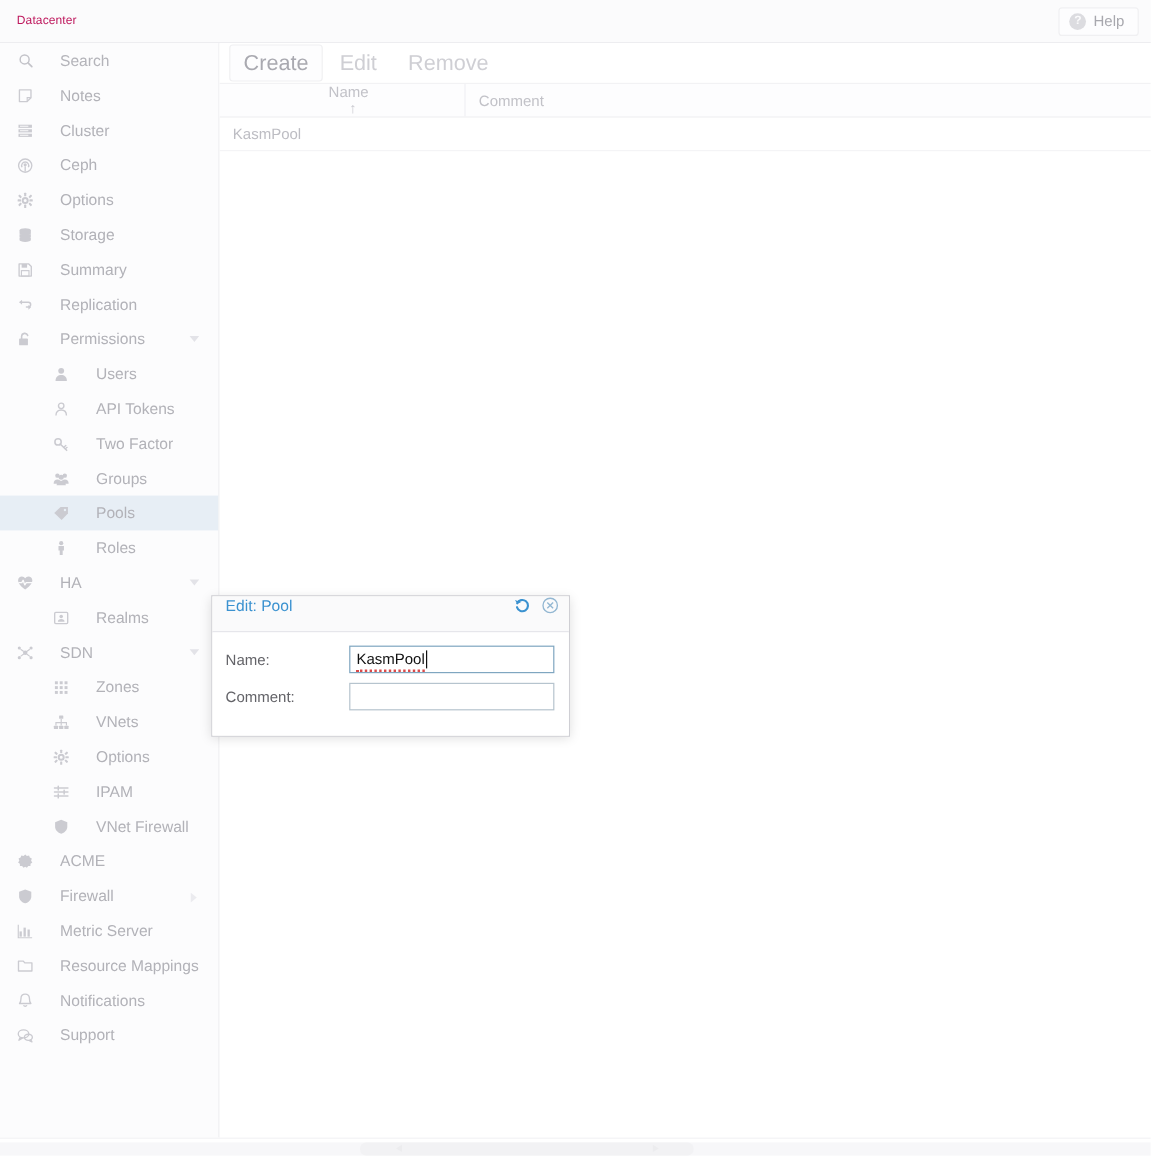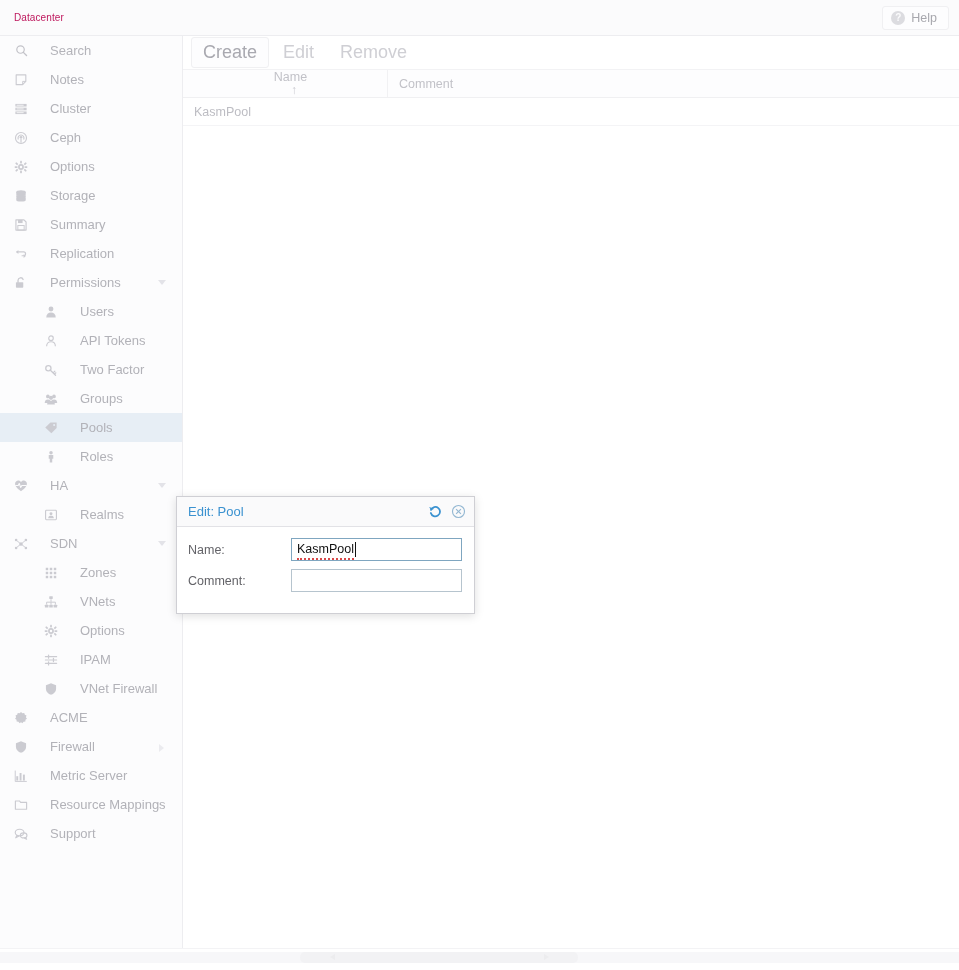"Edit: Pool" .modal-header { align-items: center -> flex-start }
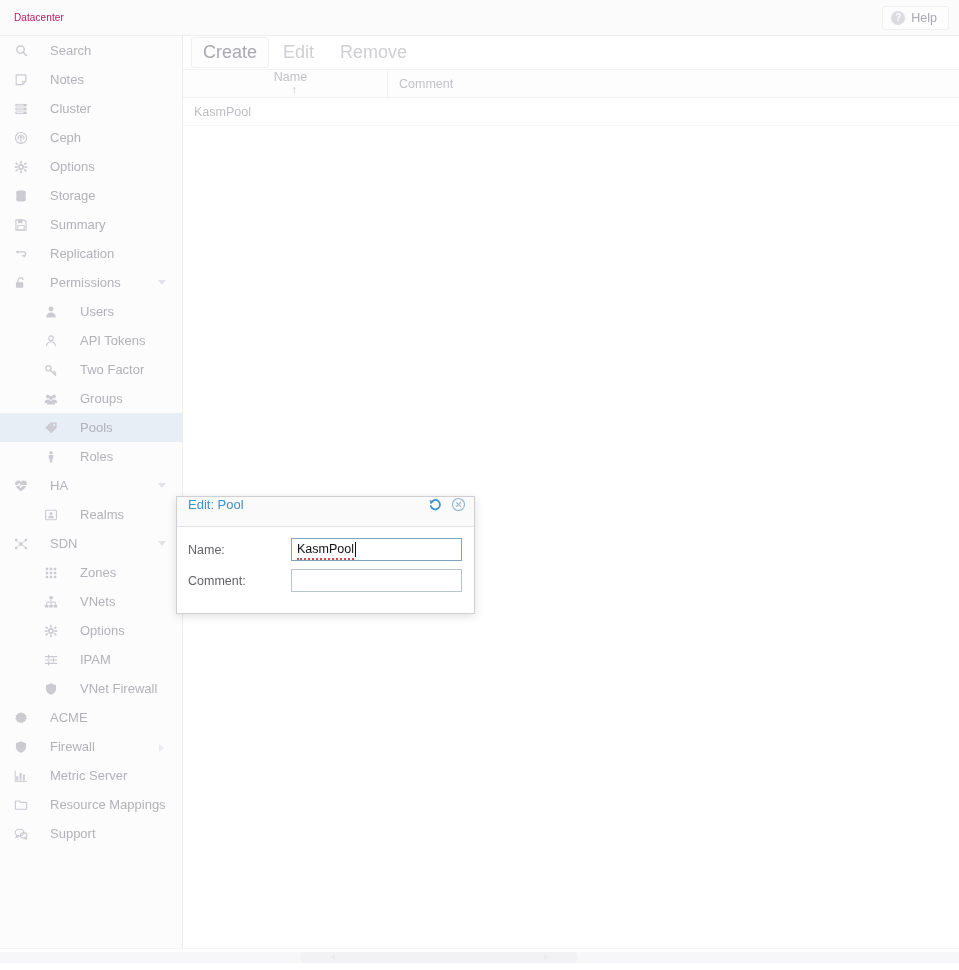"Notifications" div.nav-row { html: none -> <div> <span> <svg> <path></path> <path></path> </svg> </span> <span>Notifications</span> </div> }
